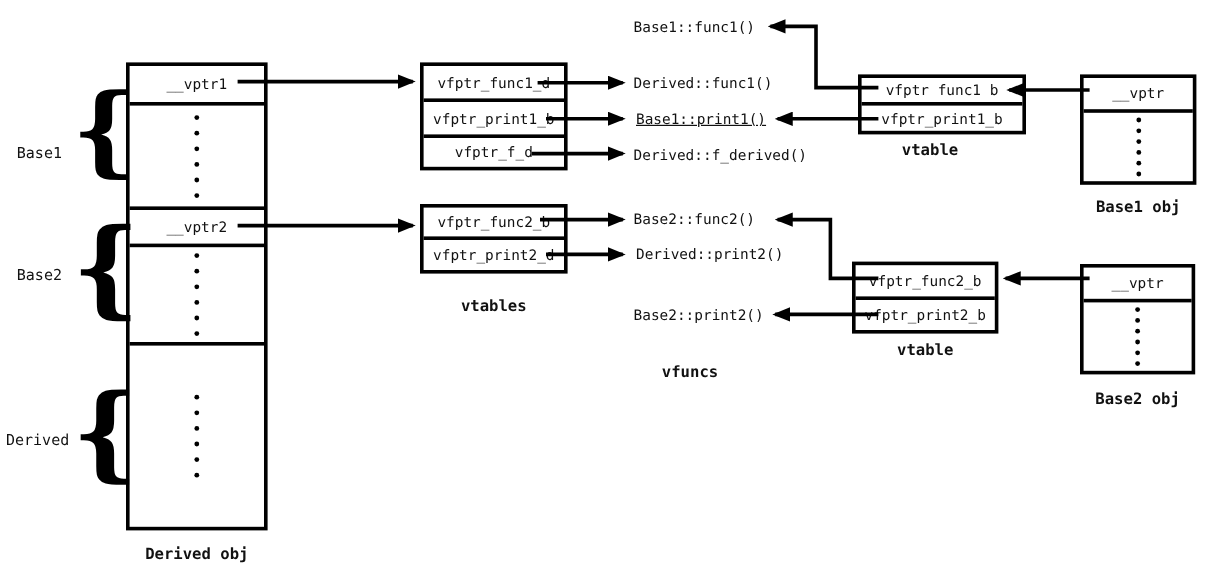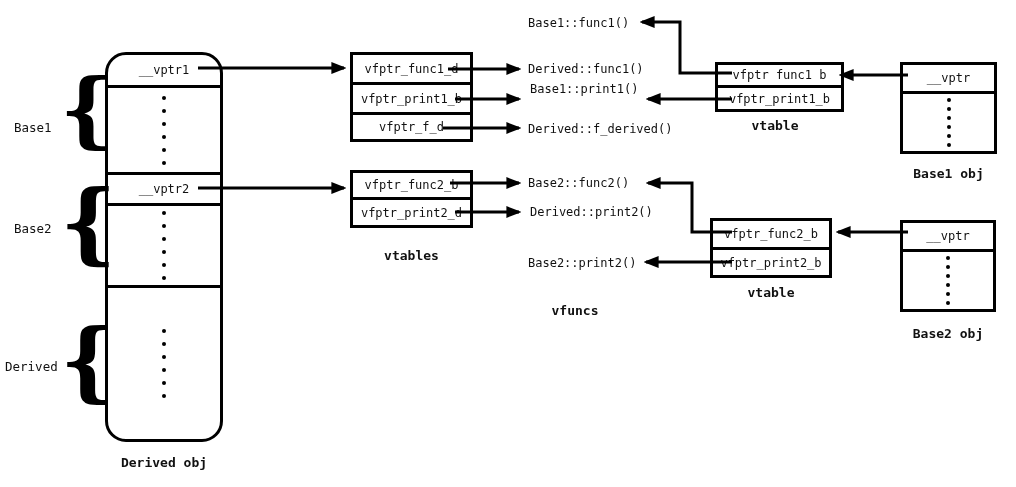"__vptr1" div.box { border-radius: 21px -> none }
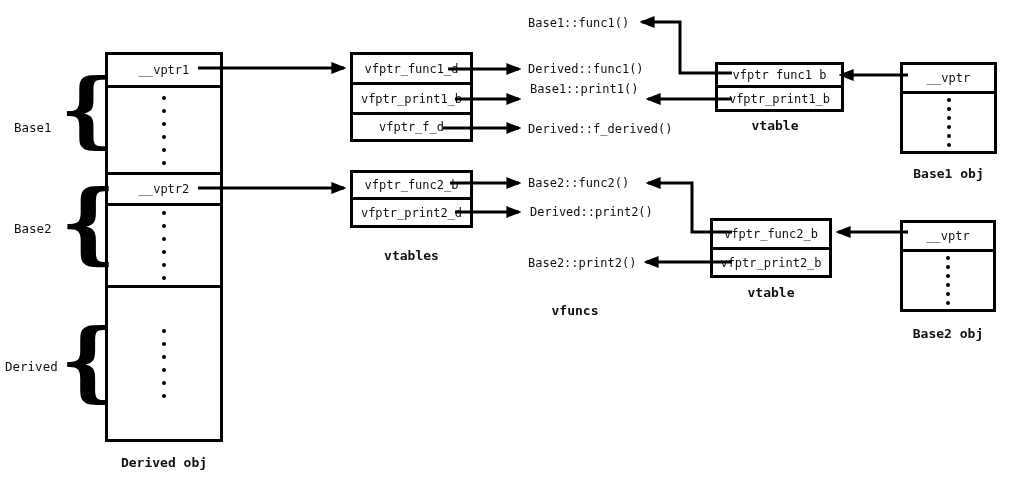"vfptr func1 b" div.box { width: 129px -> 140px }
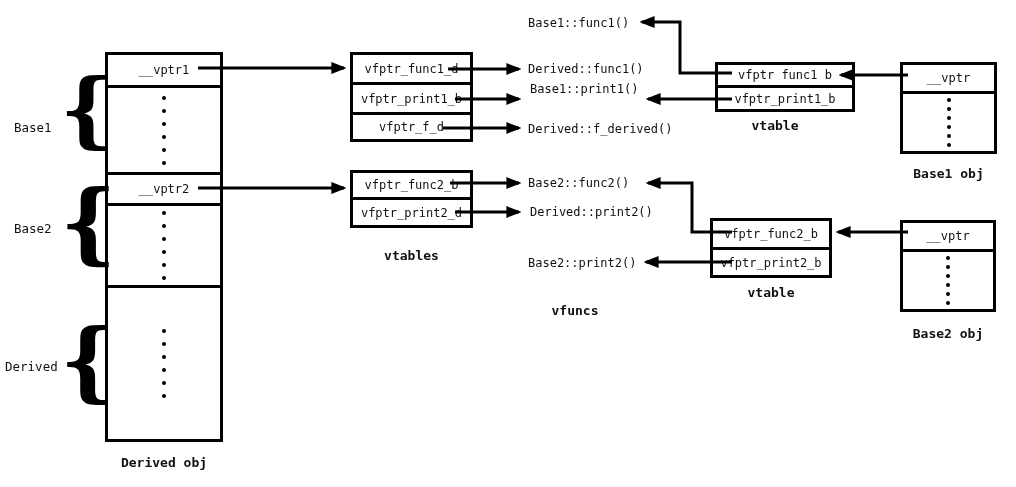"Base1::print1()" div.vfunc { text-decoration: none -> underline; top: 81px -> 91px }
